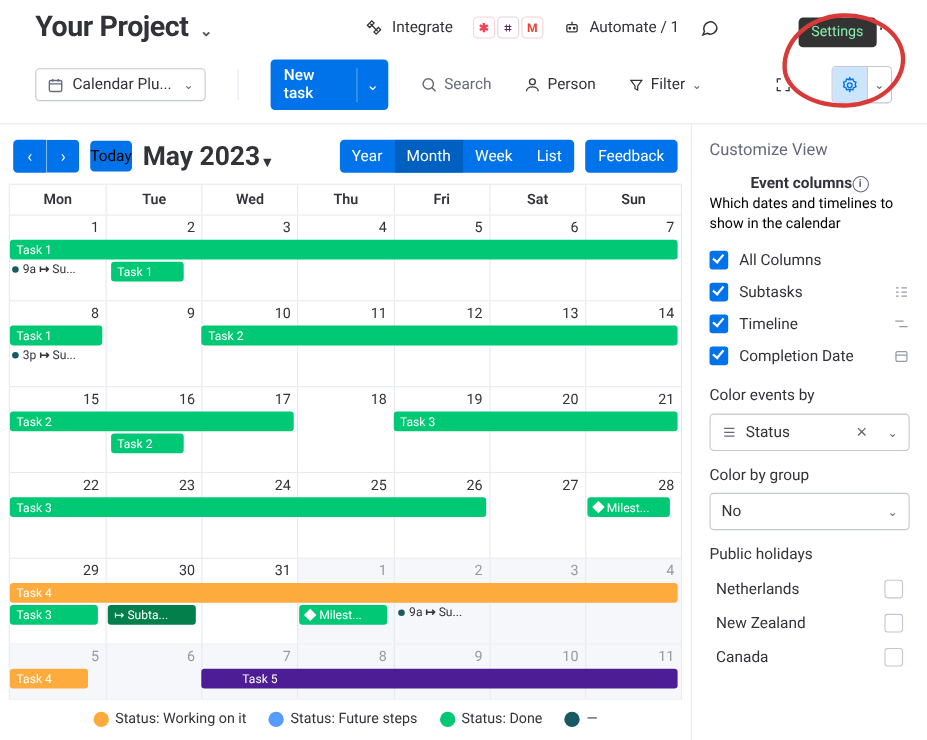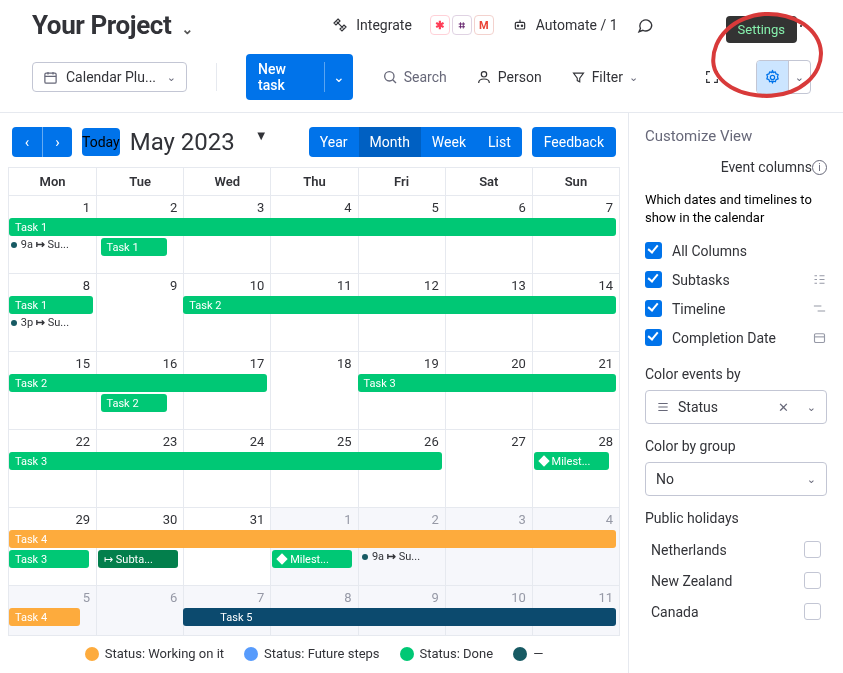"May 2023" .month-label { align-items: flex-start -> flex-end; font-weight: 400 -> 700; gap: 20px -> 0 }
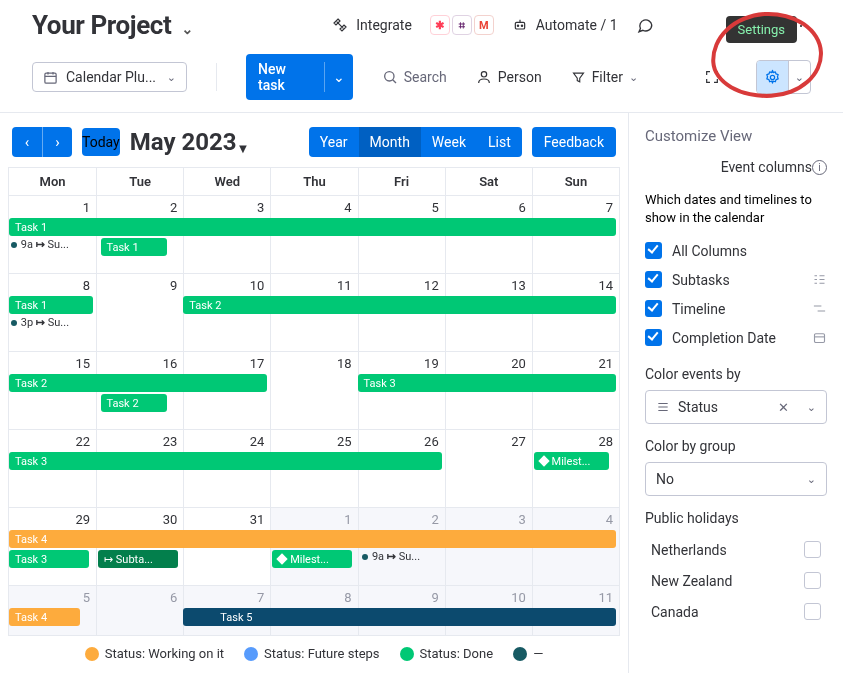"Event columns" .side-section-title { font-weight: 400 -> 700; justify-content: flex-end -> center; margin-bottom: 16px -> 2px }
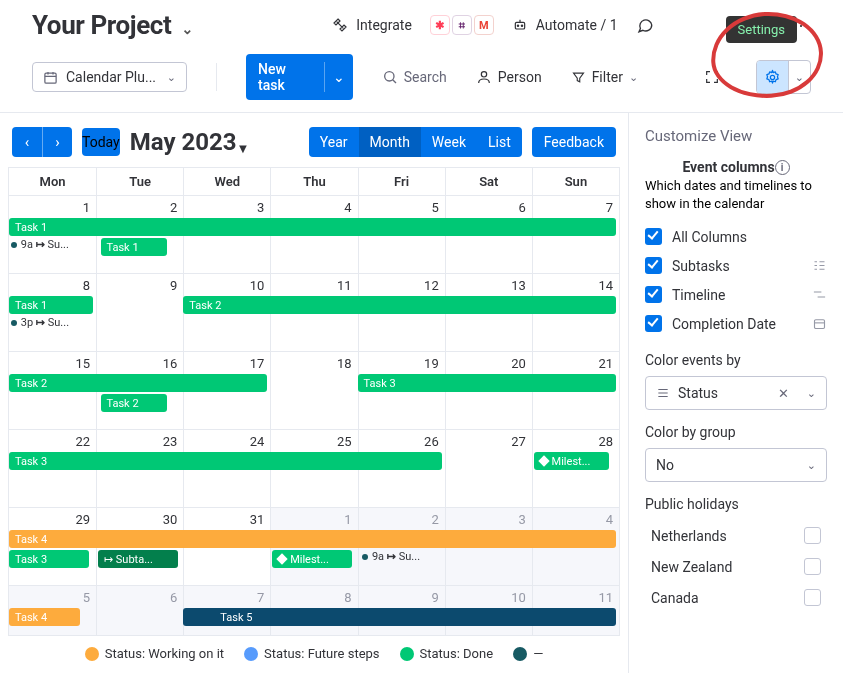"Task 5" .ev.blue { background: #0c4a6e -> #4c1d95 }
